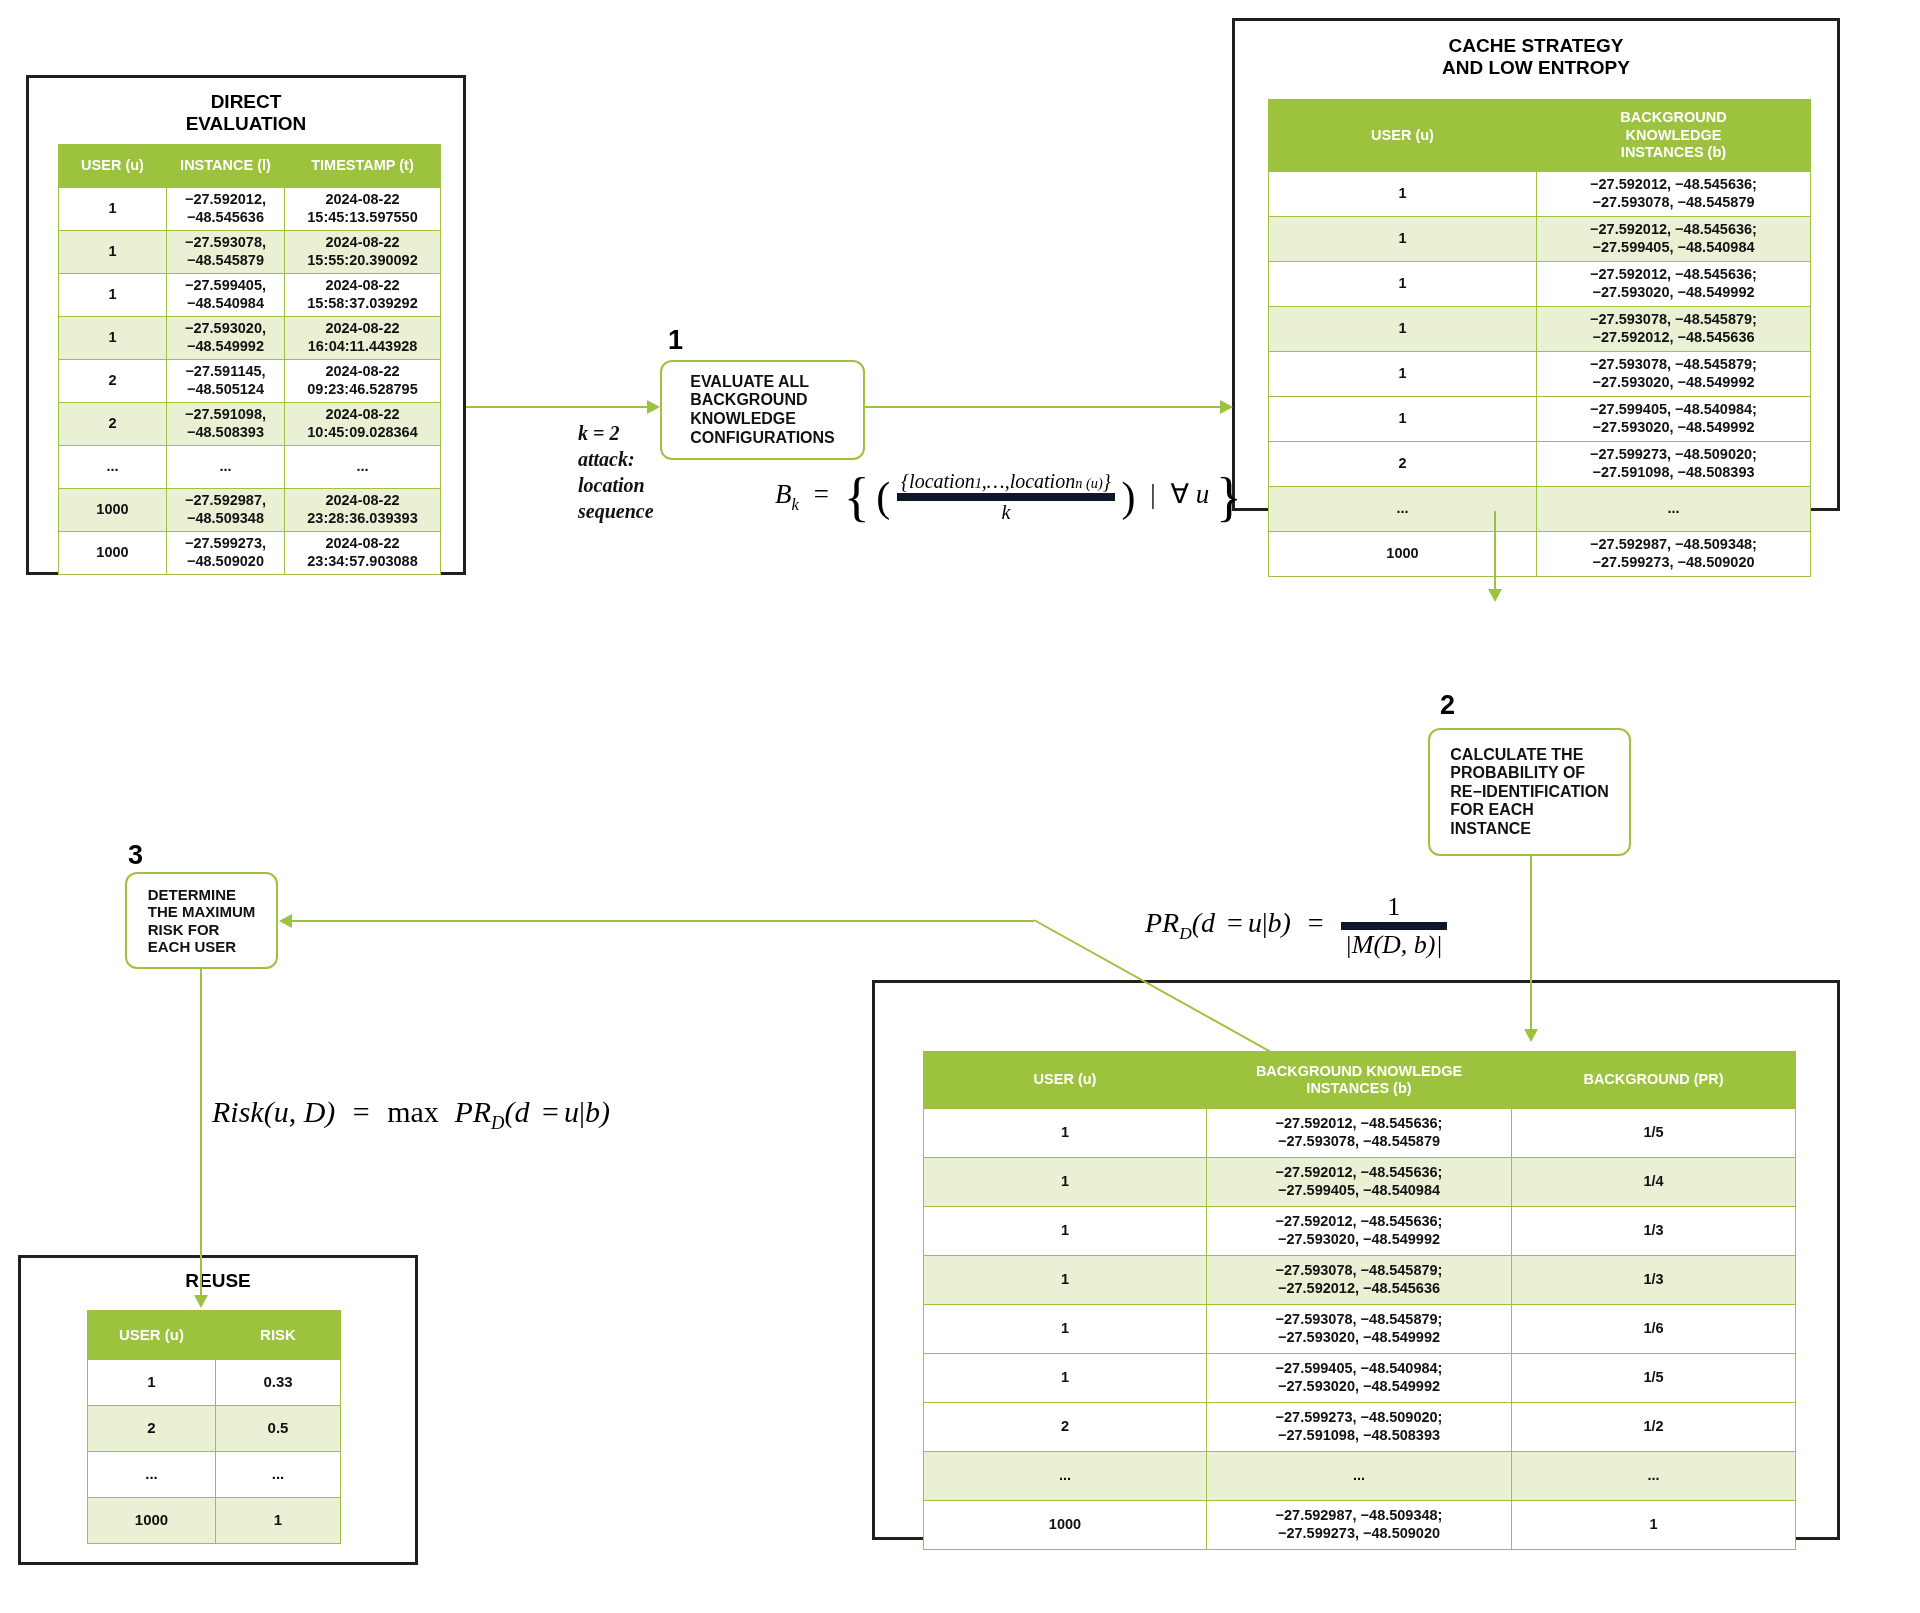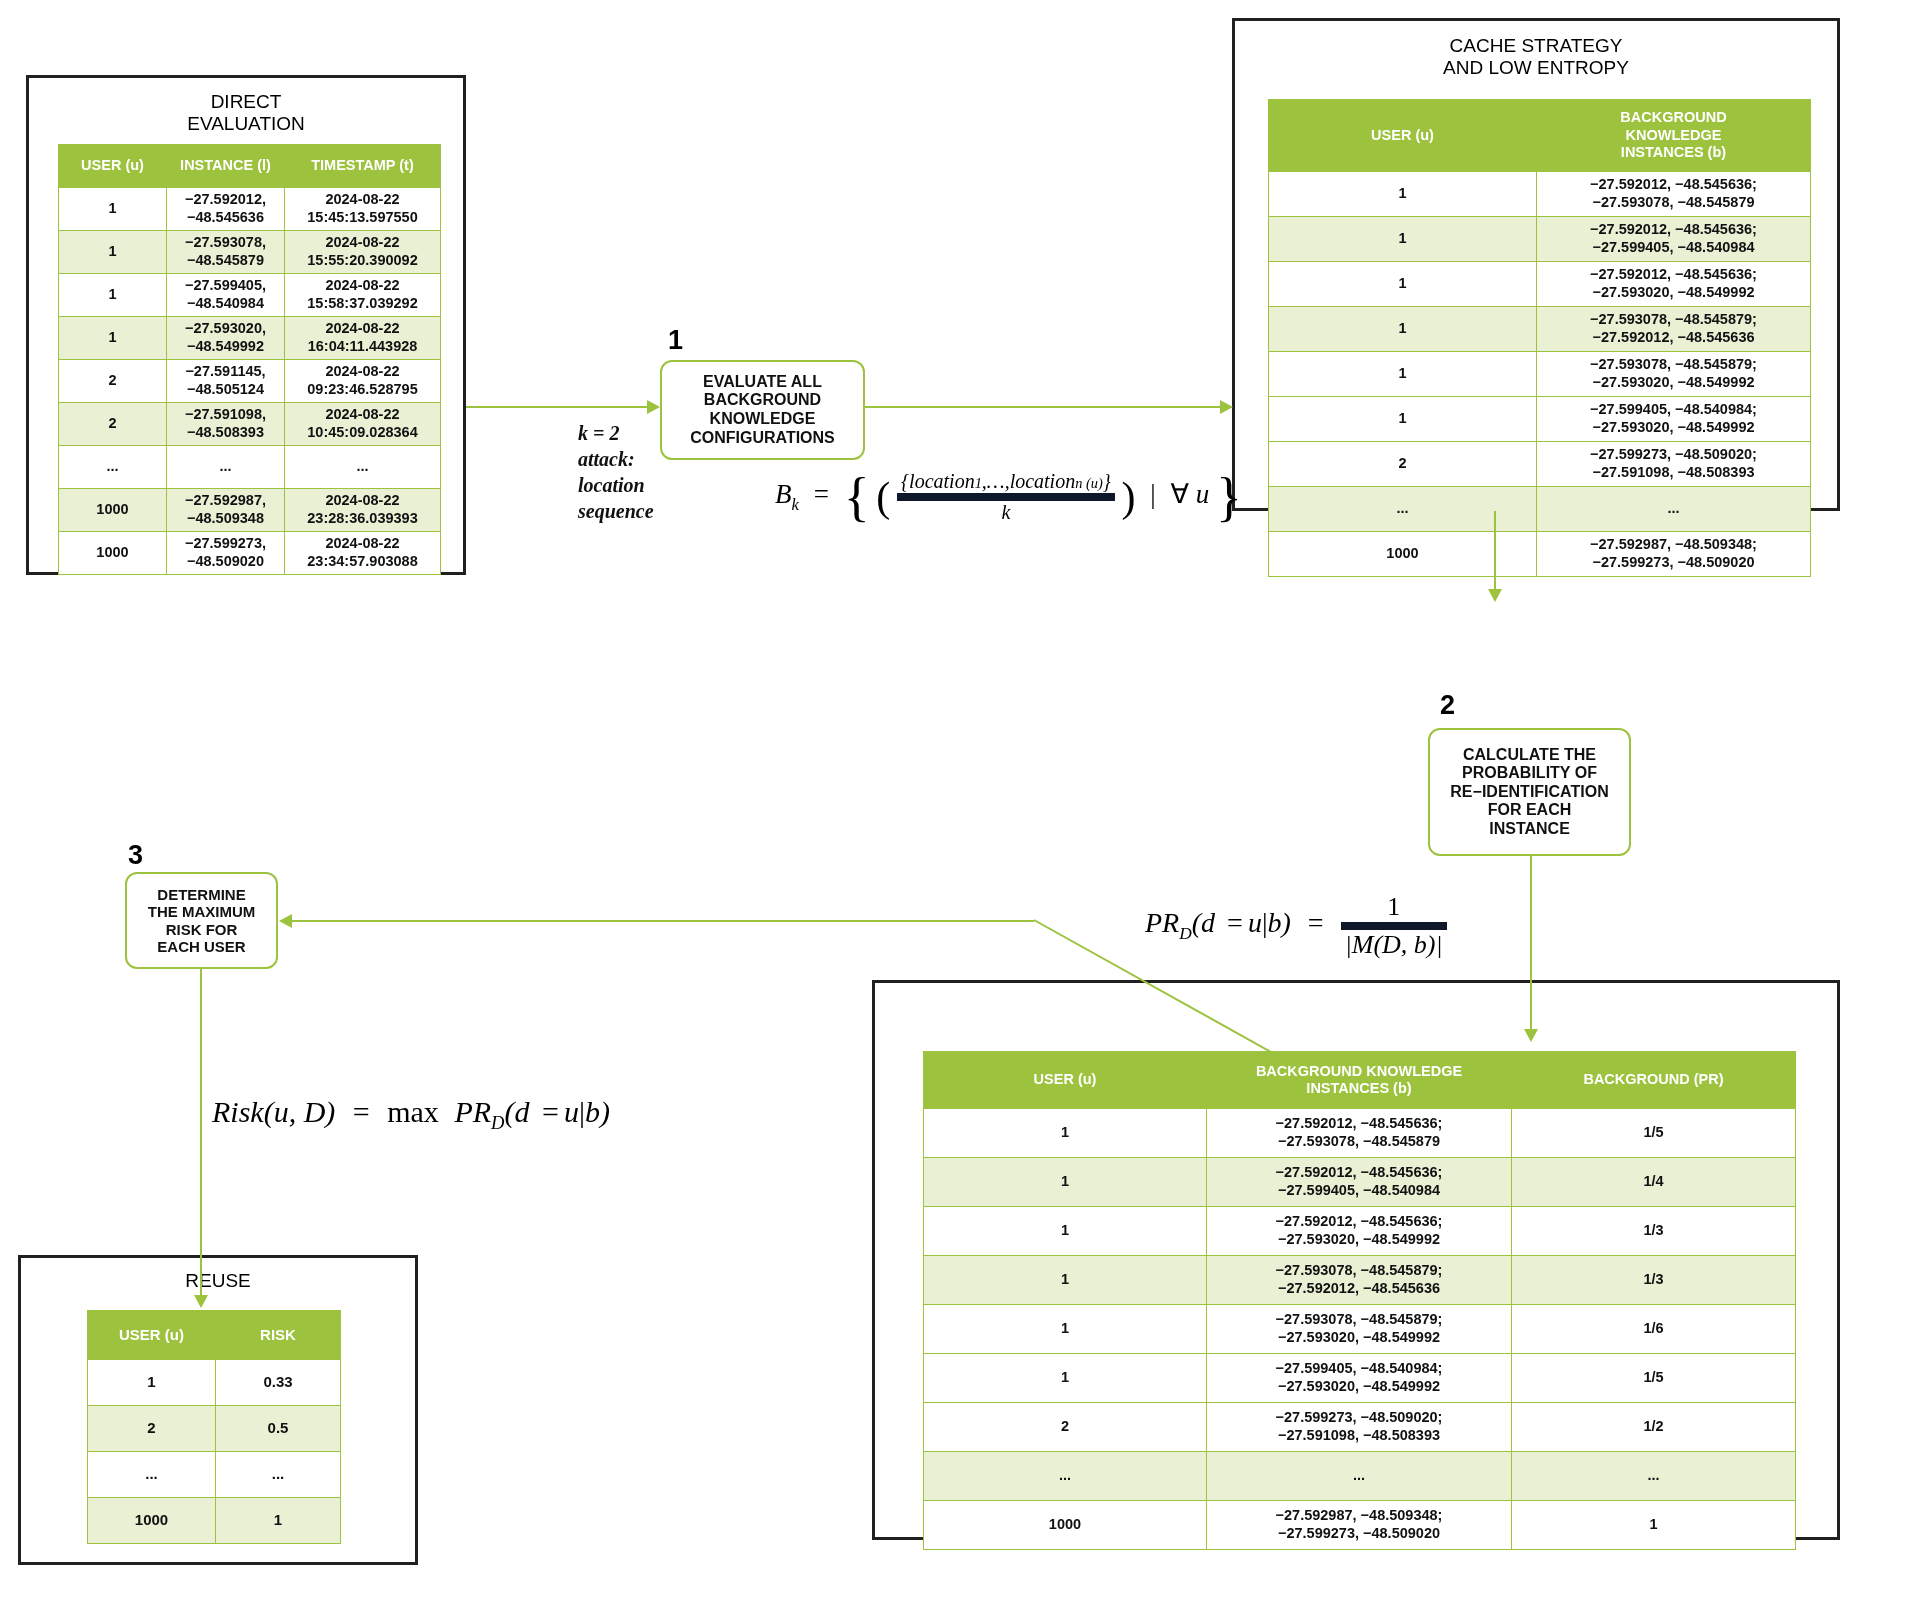"CACHE STRATEGY" .panel-title { font-weight: normal -> bold }
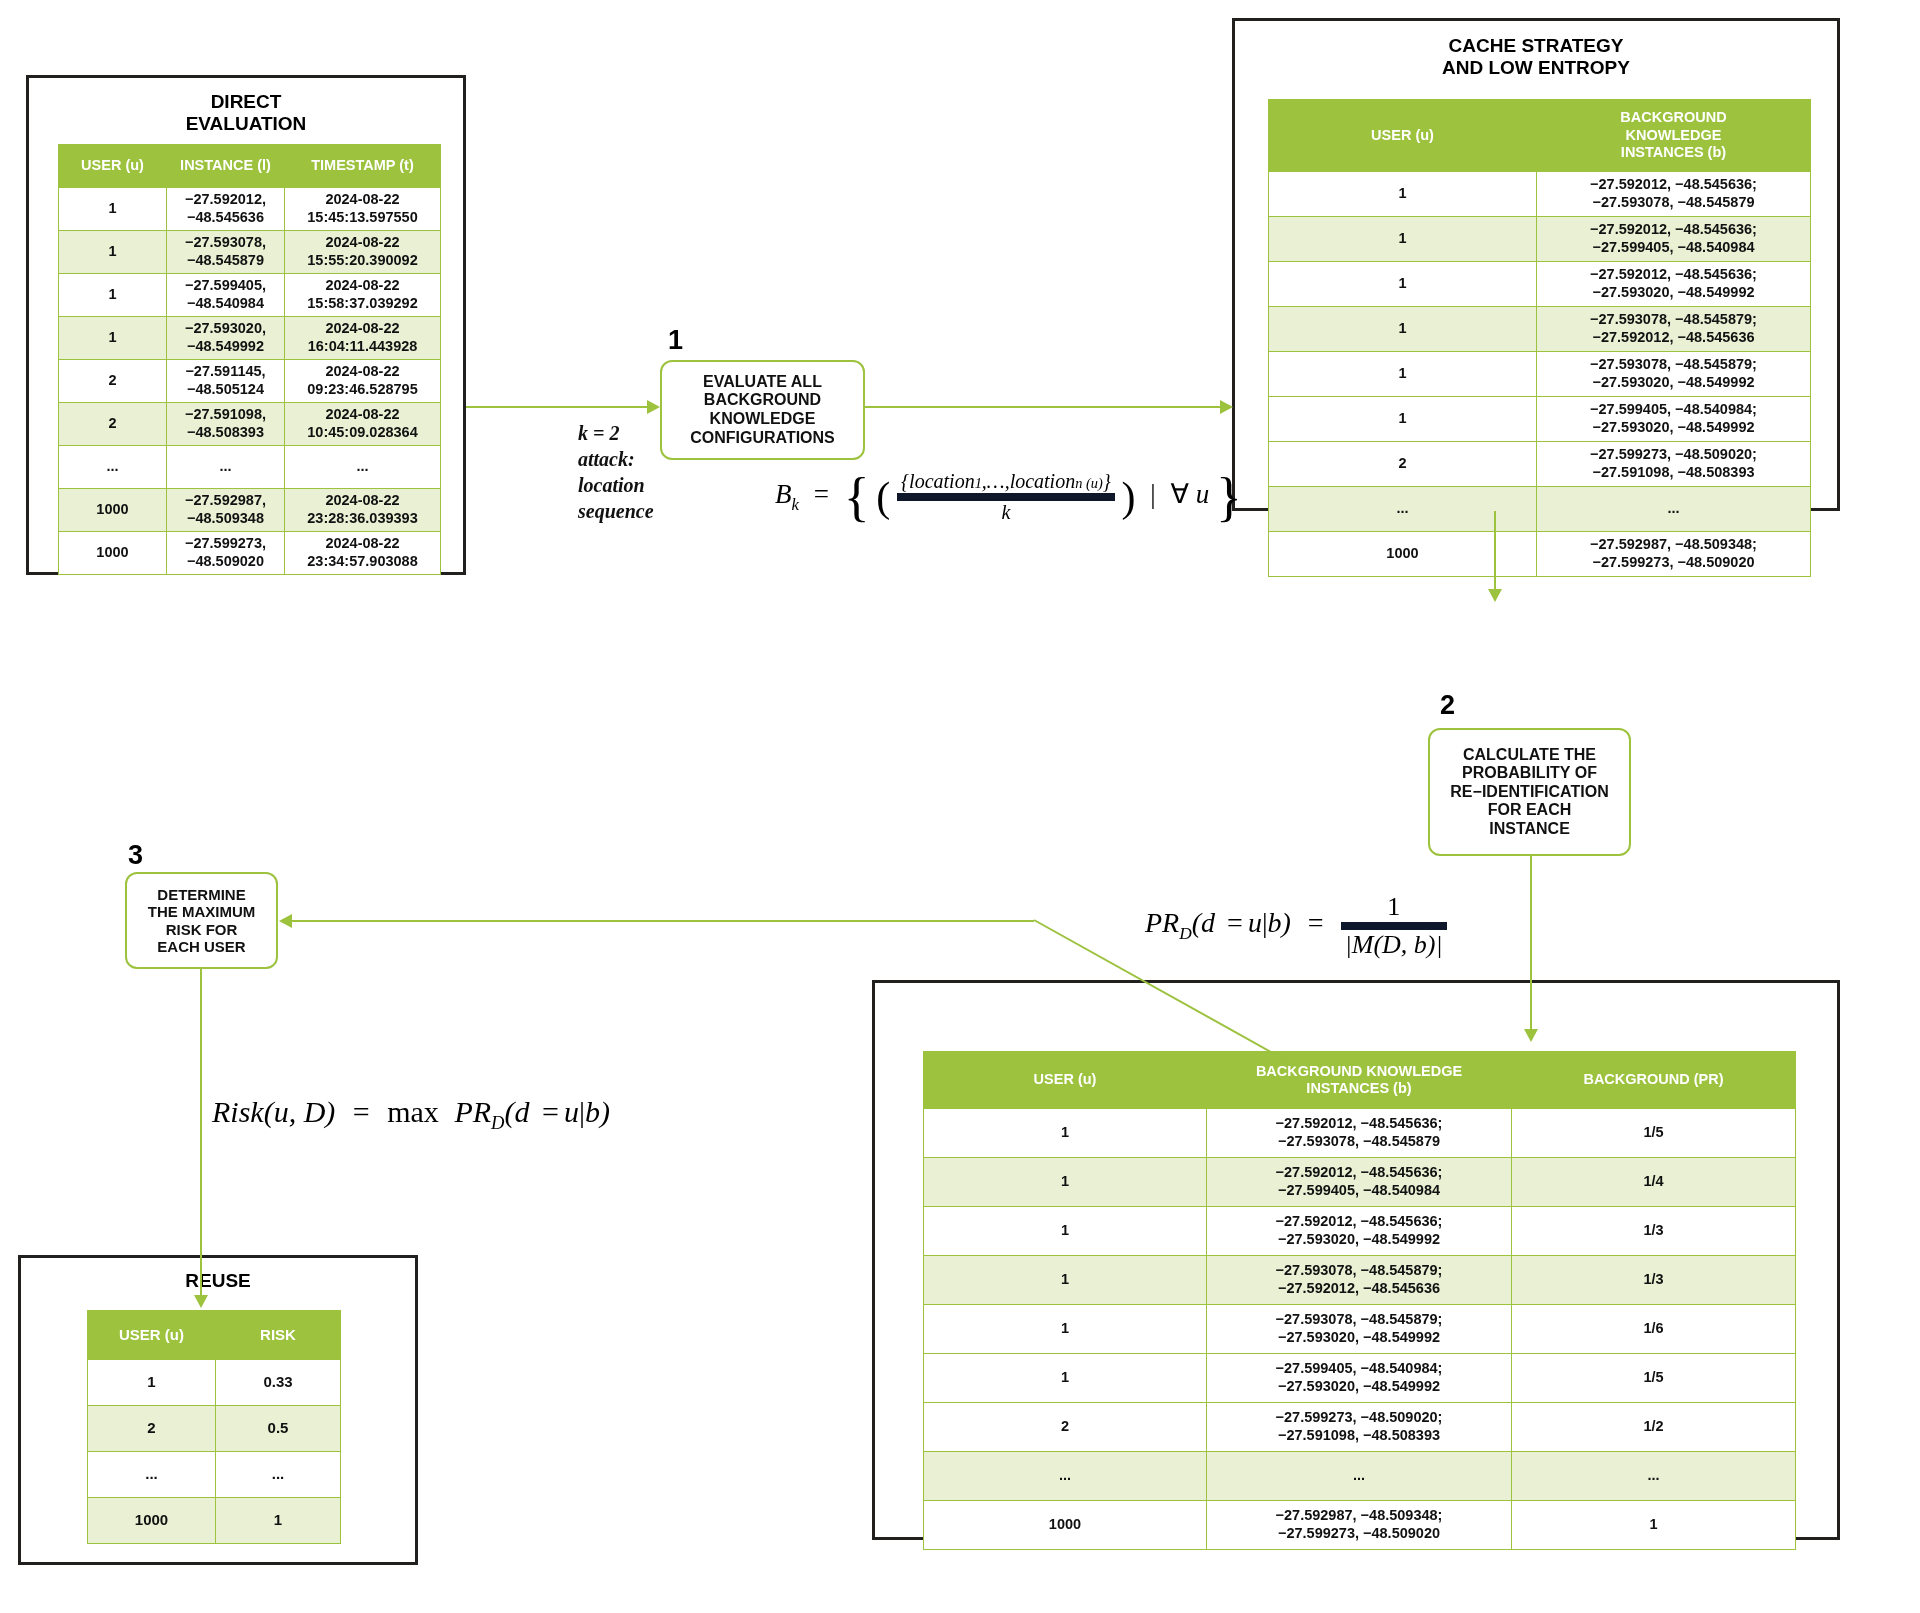"EVALUATE ALL" .procbox { text-align: center -> left }
